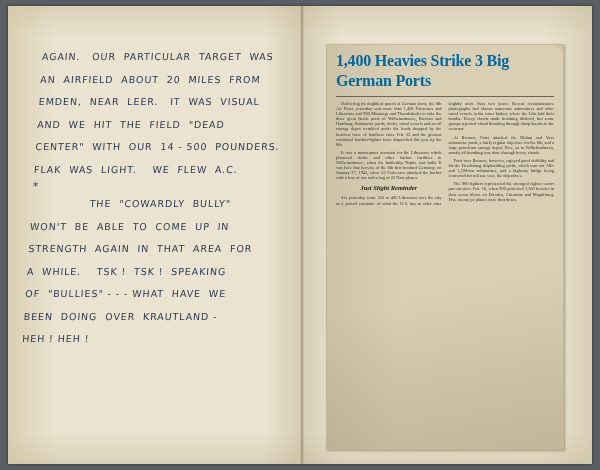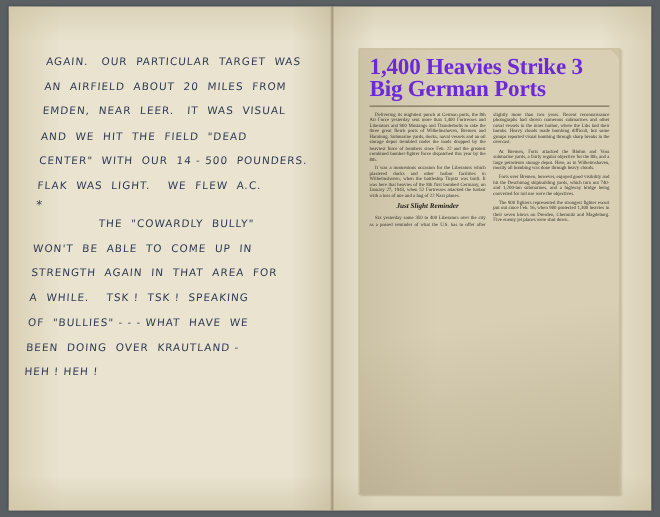"1,400 Heavies Strike 3 Big" .headline { color: #6d28d9 -> #0369a1; font-size: 21px -> 16px }
